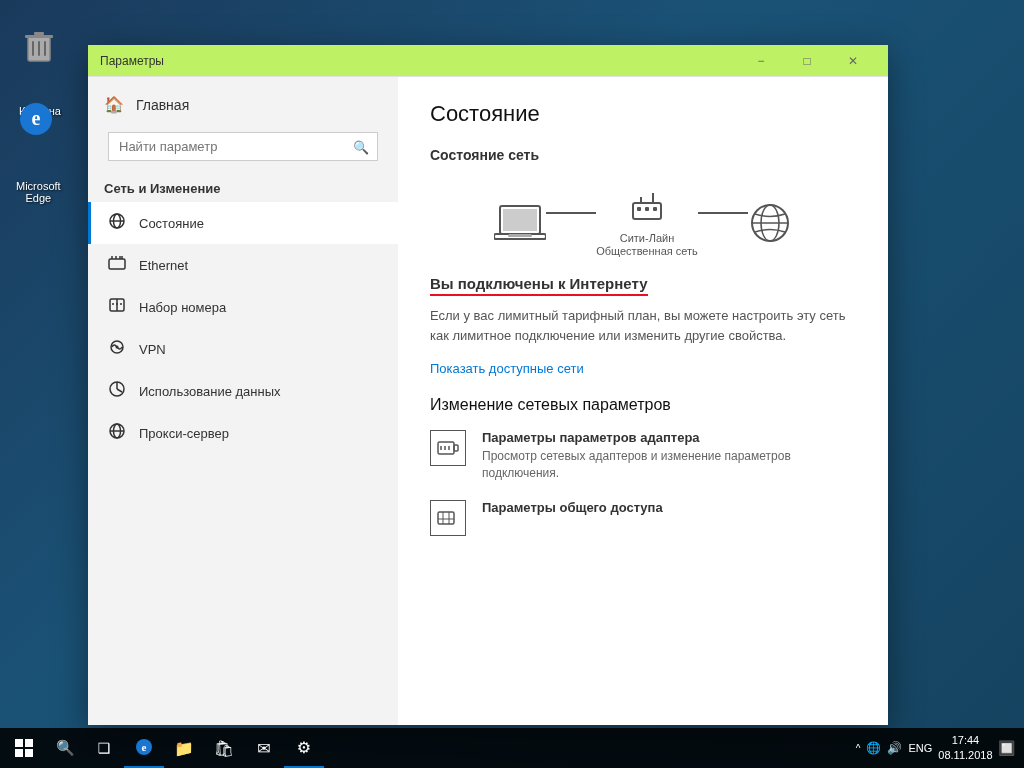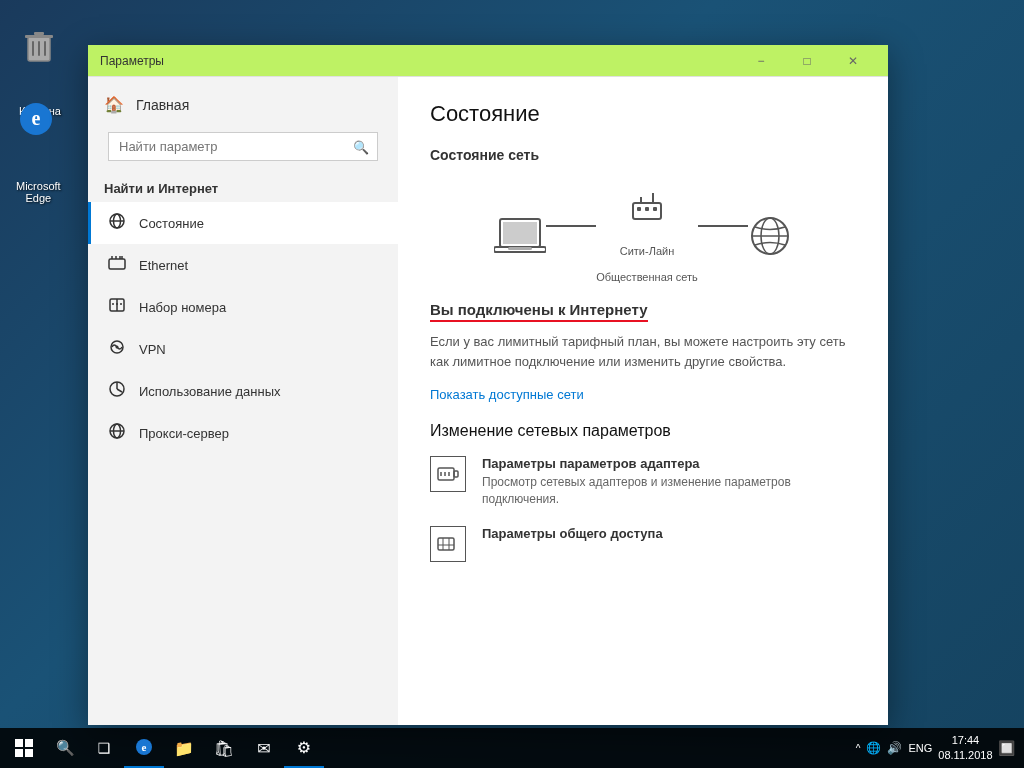"Найти и Интернет" div.sidebar-section-title { text: Найти и Интернет -> Сеть и Изменение }
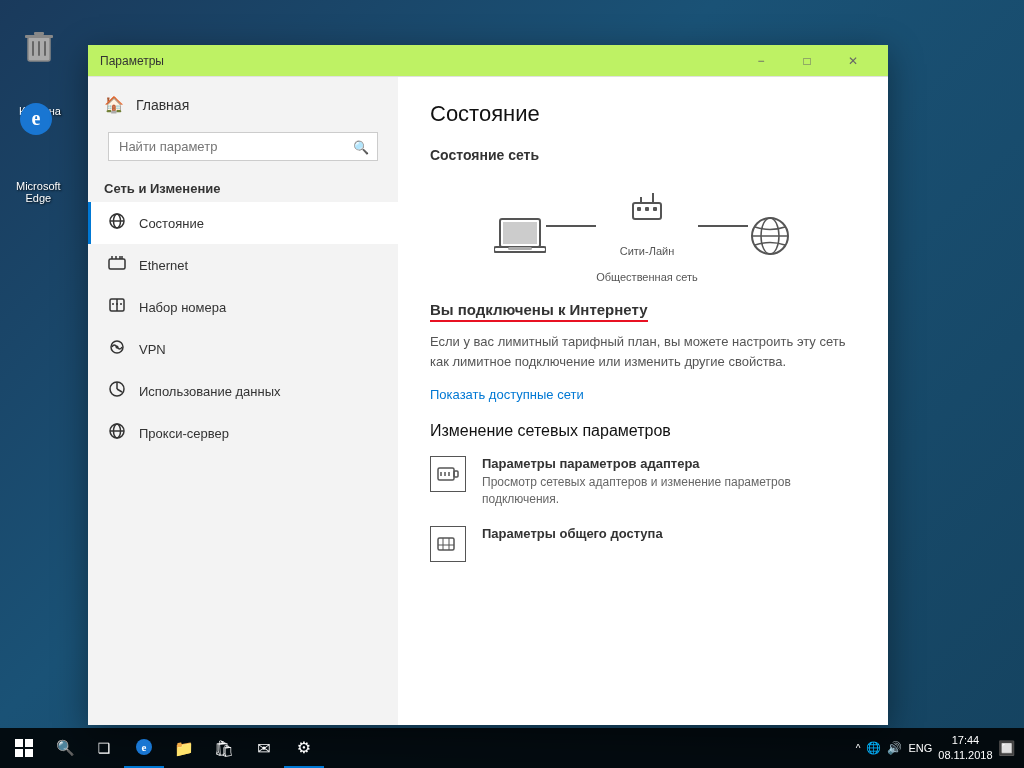"Сити-Лайн" .net-device { gap: 14px -> 1px }
